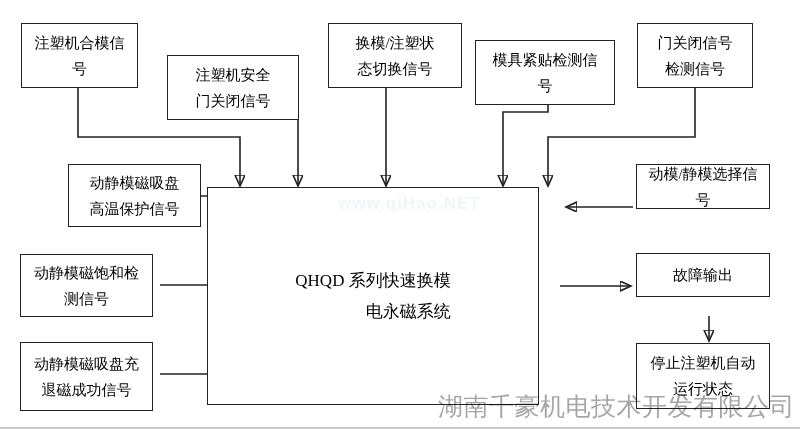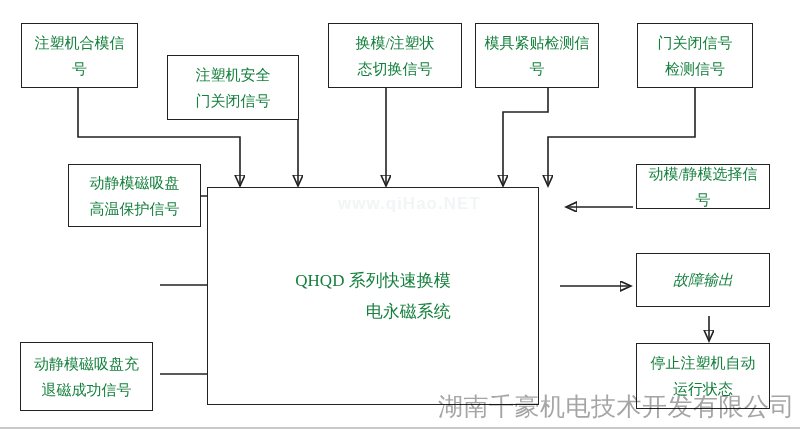"注塑机合模信" .box { color: #15803d -> #000000 }
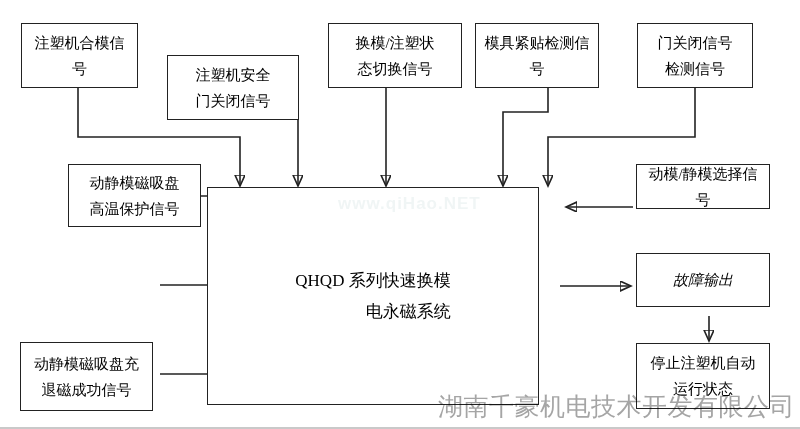"模具紧贴检测信" #t4 { top: 23px -> 40px; width: 124px -> 140px }
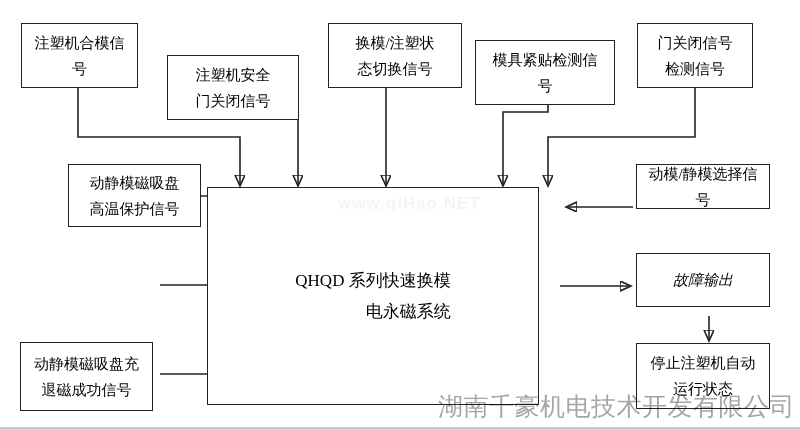"动静模磁饱和检" div.box { html: none -> <div>动静模磁饱和检 测信号</div> }
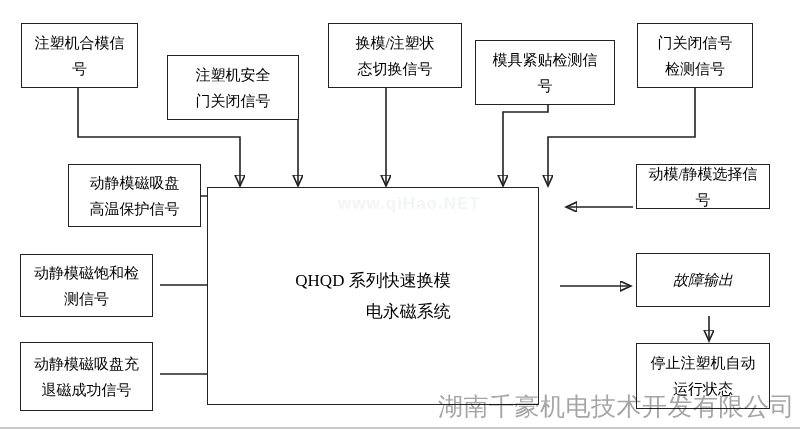"故障输出" #r2 { font-style: italic -> none; height: 54px -> 44px }
